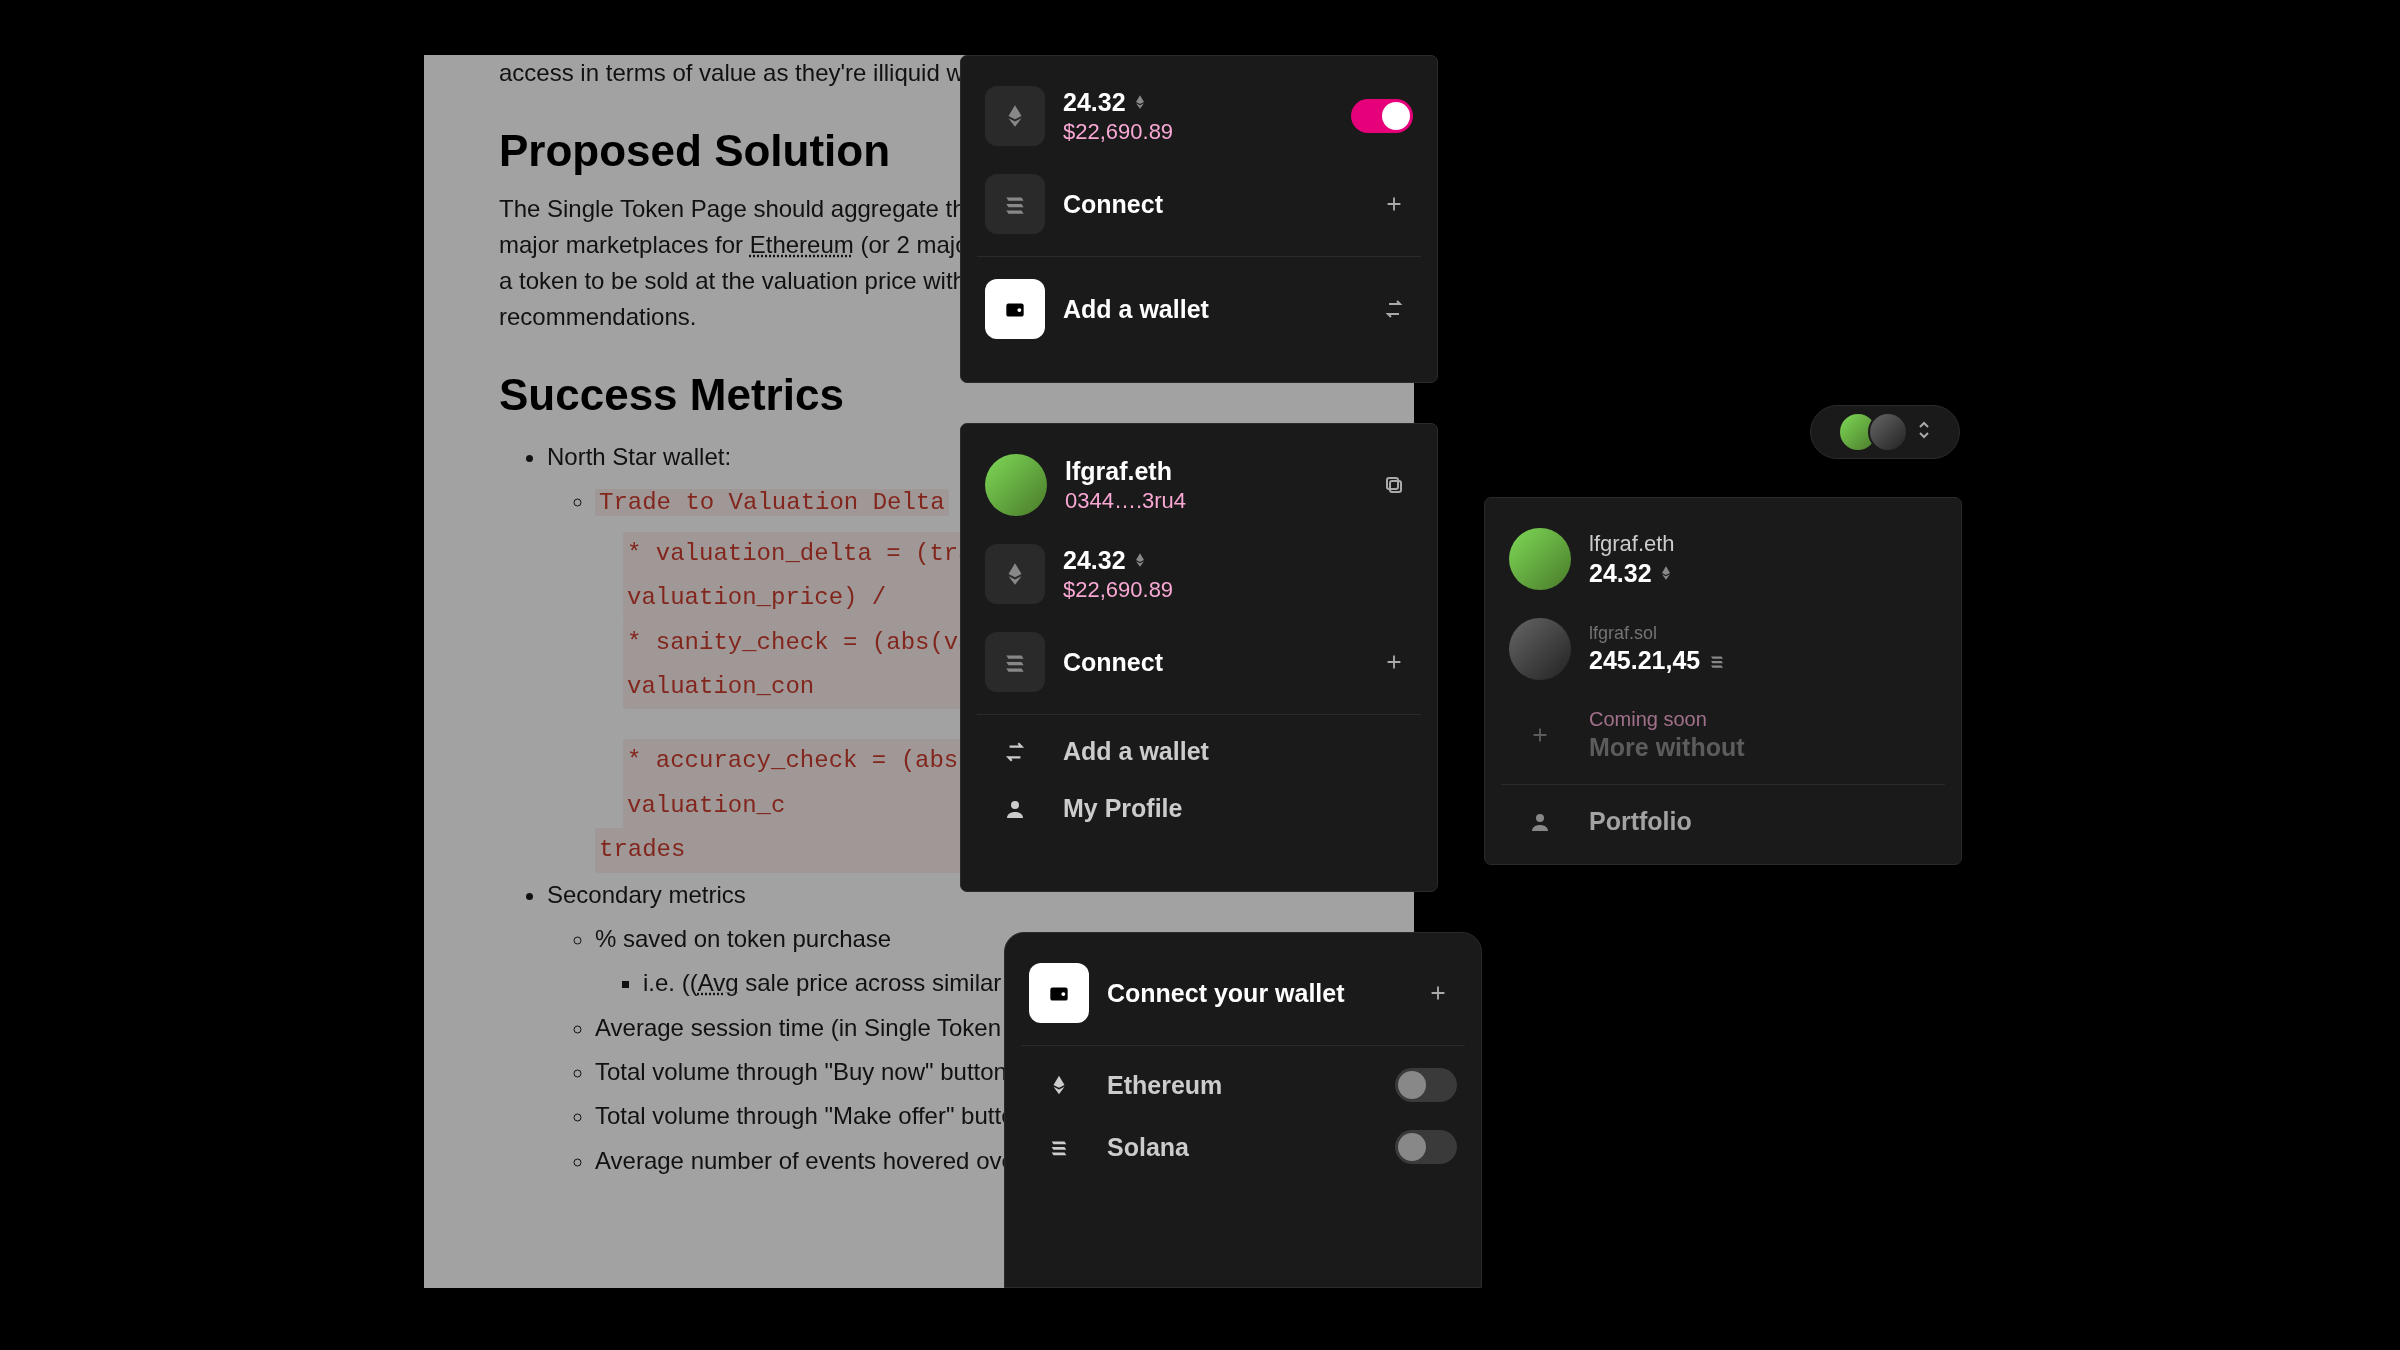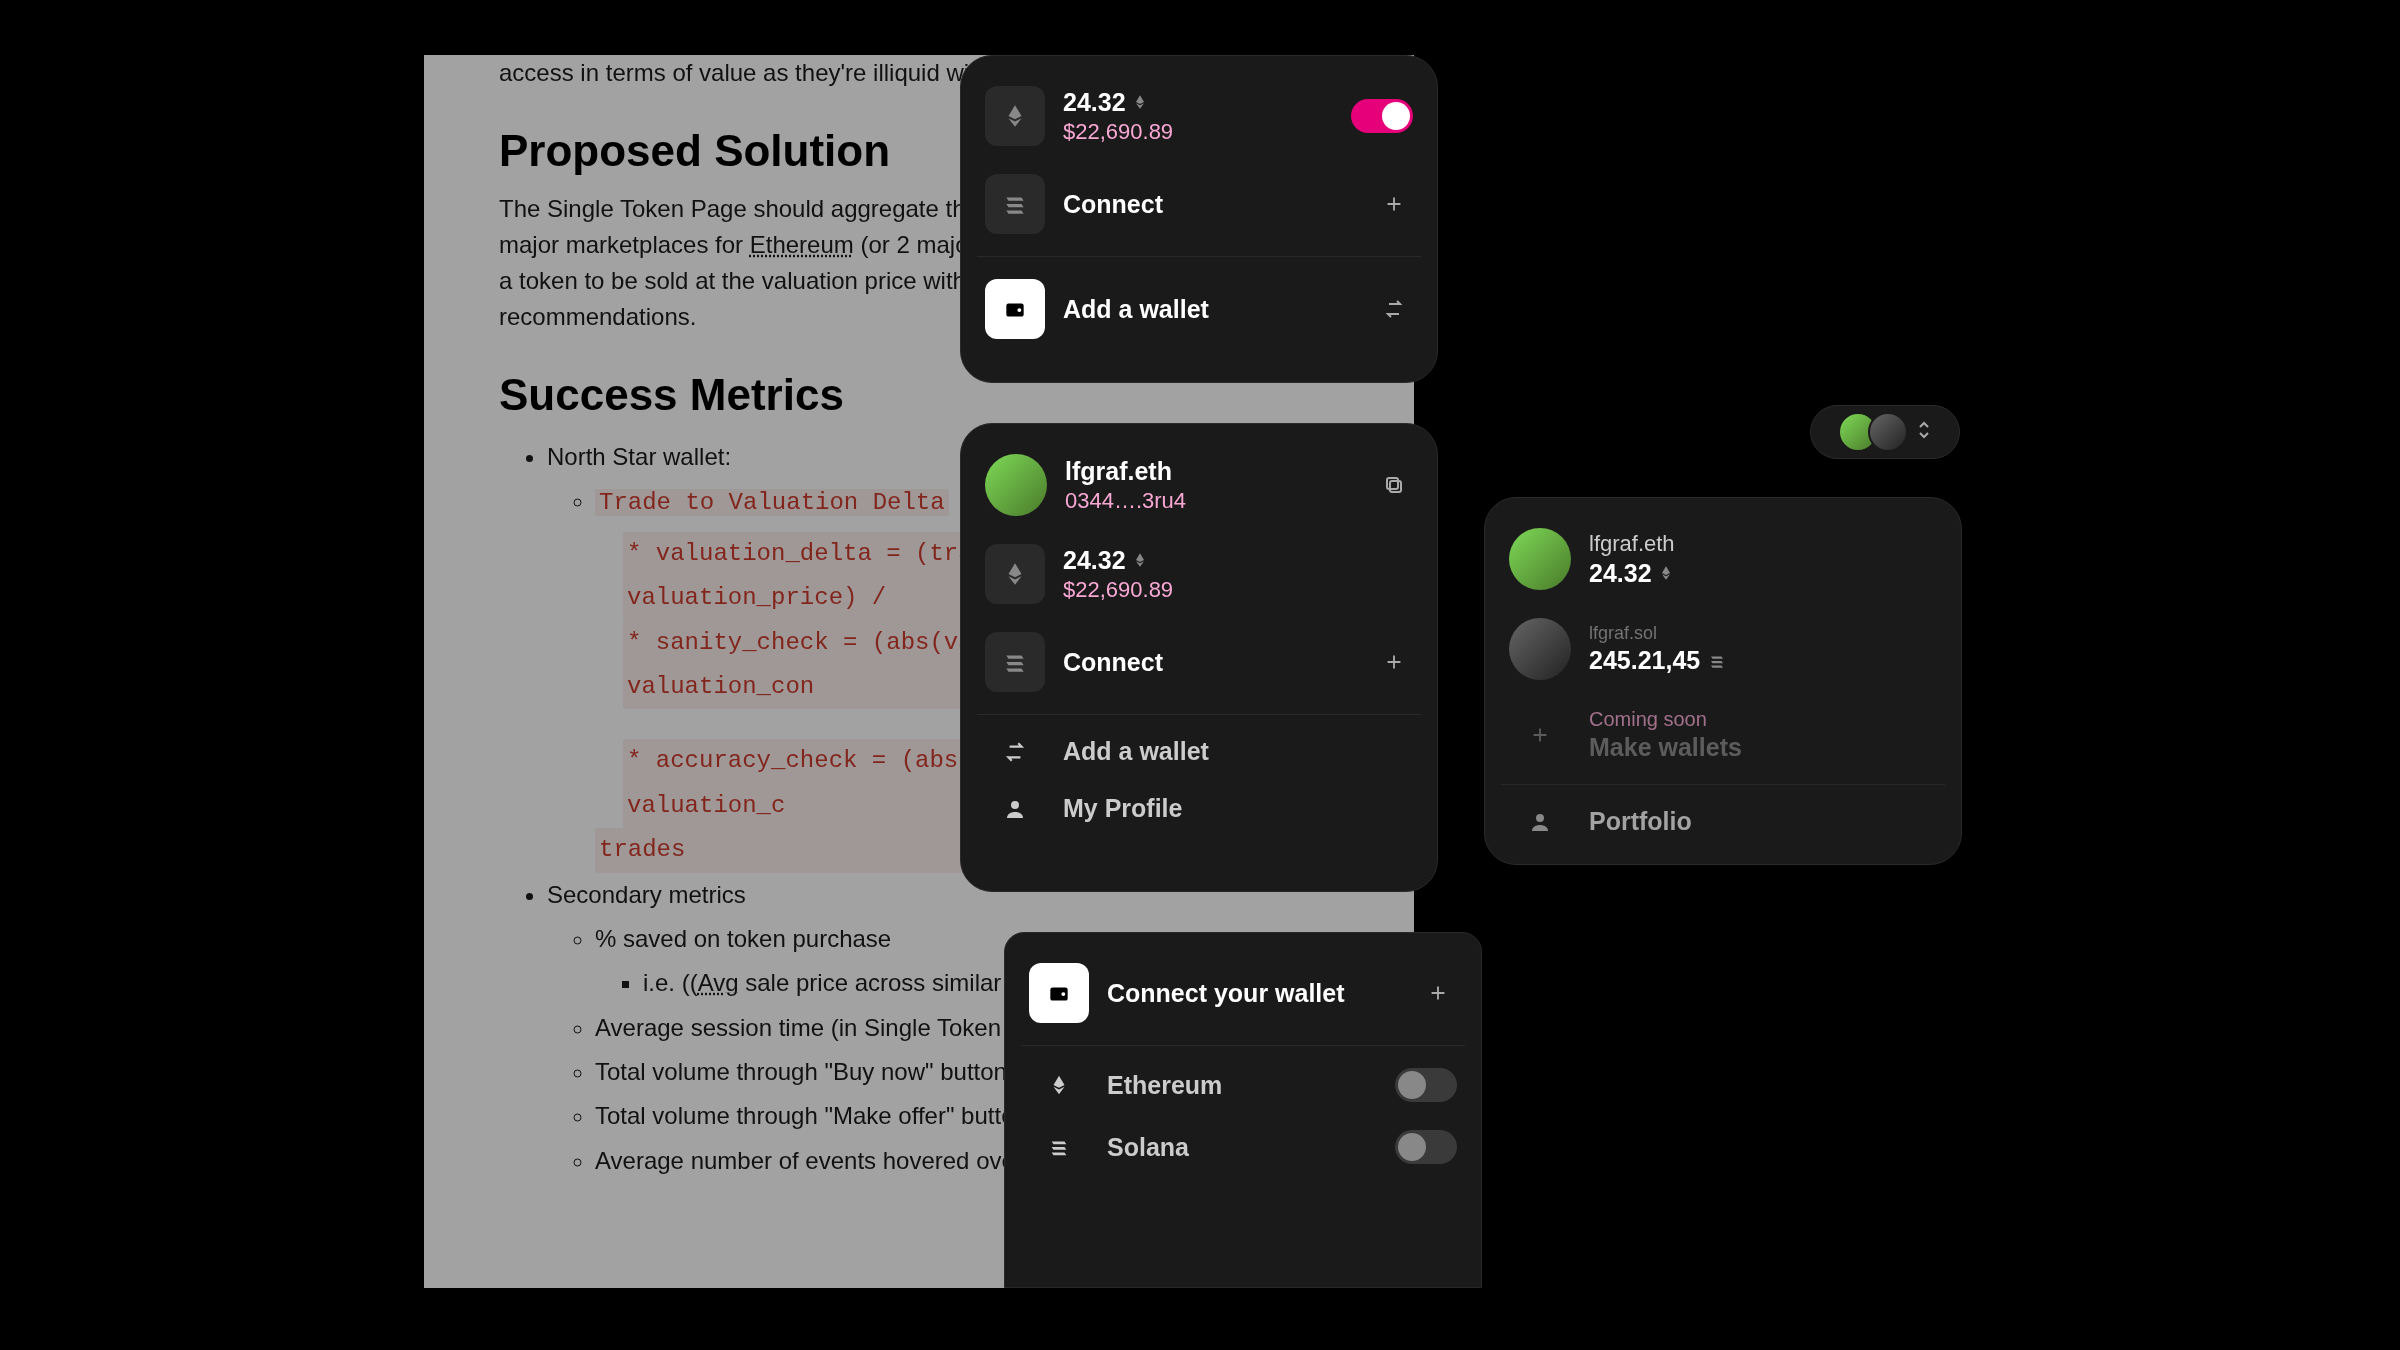"24.32" .card { border-radius: 32px -> 7px }
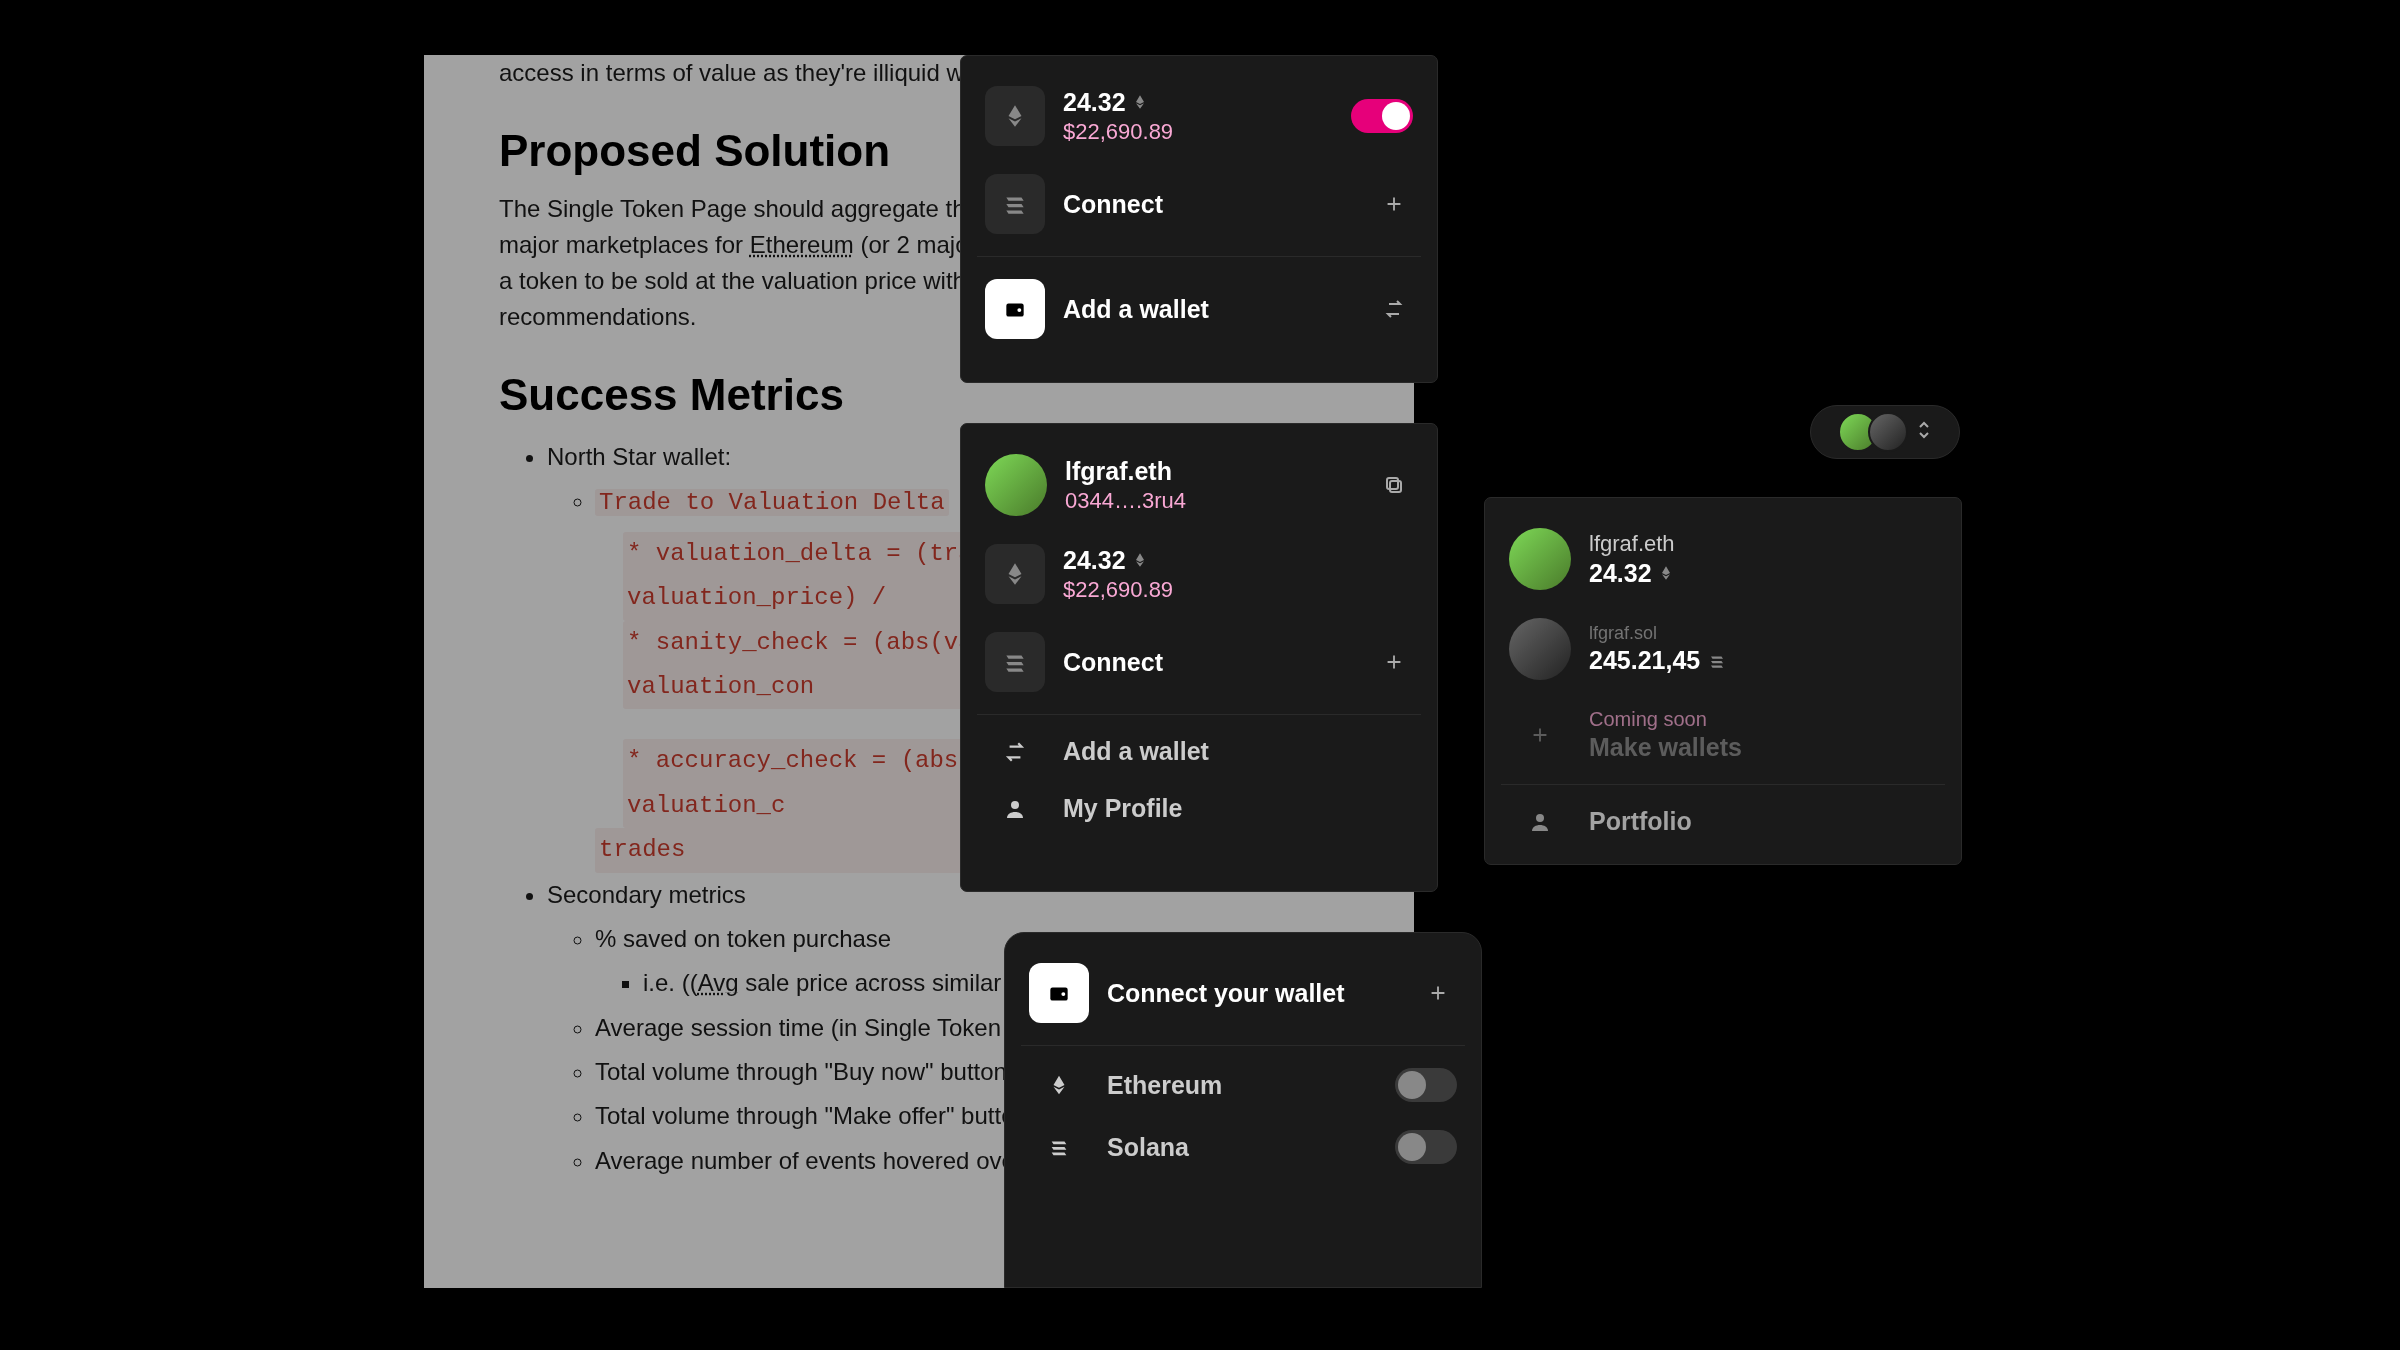"Make wallets" div.row-title { text: Make wallets -> More without }
